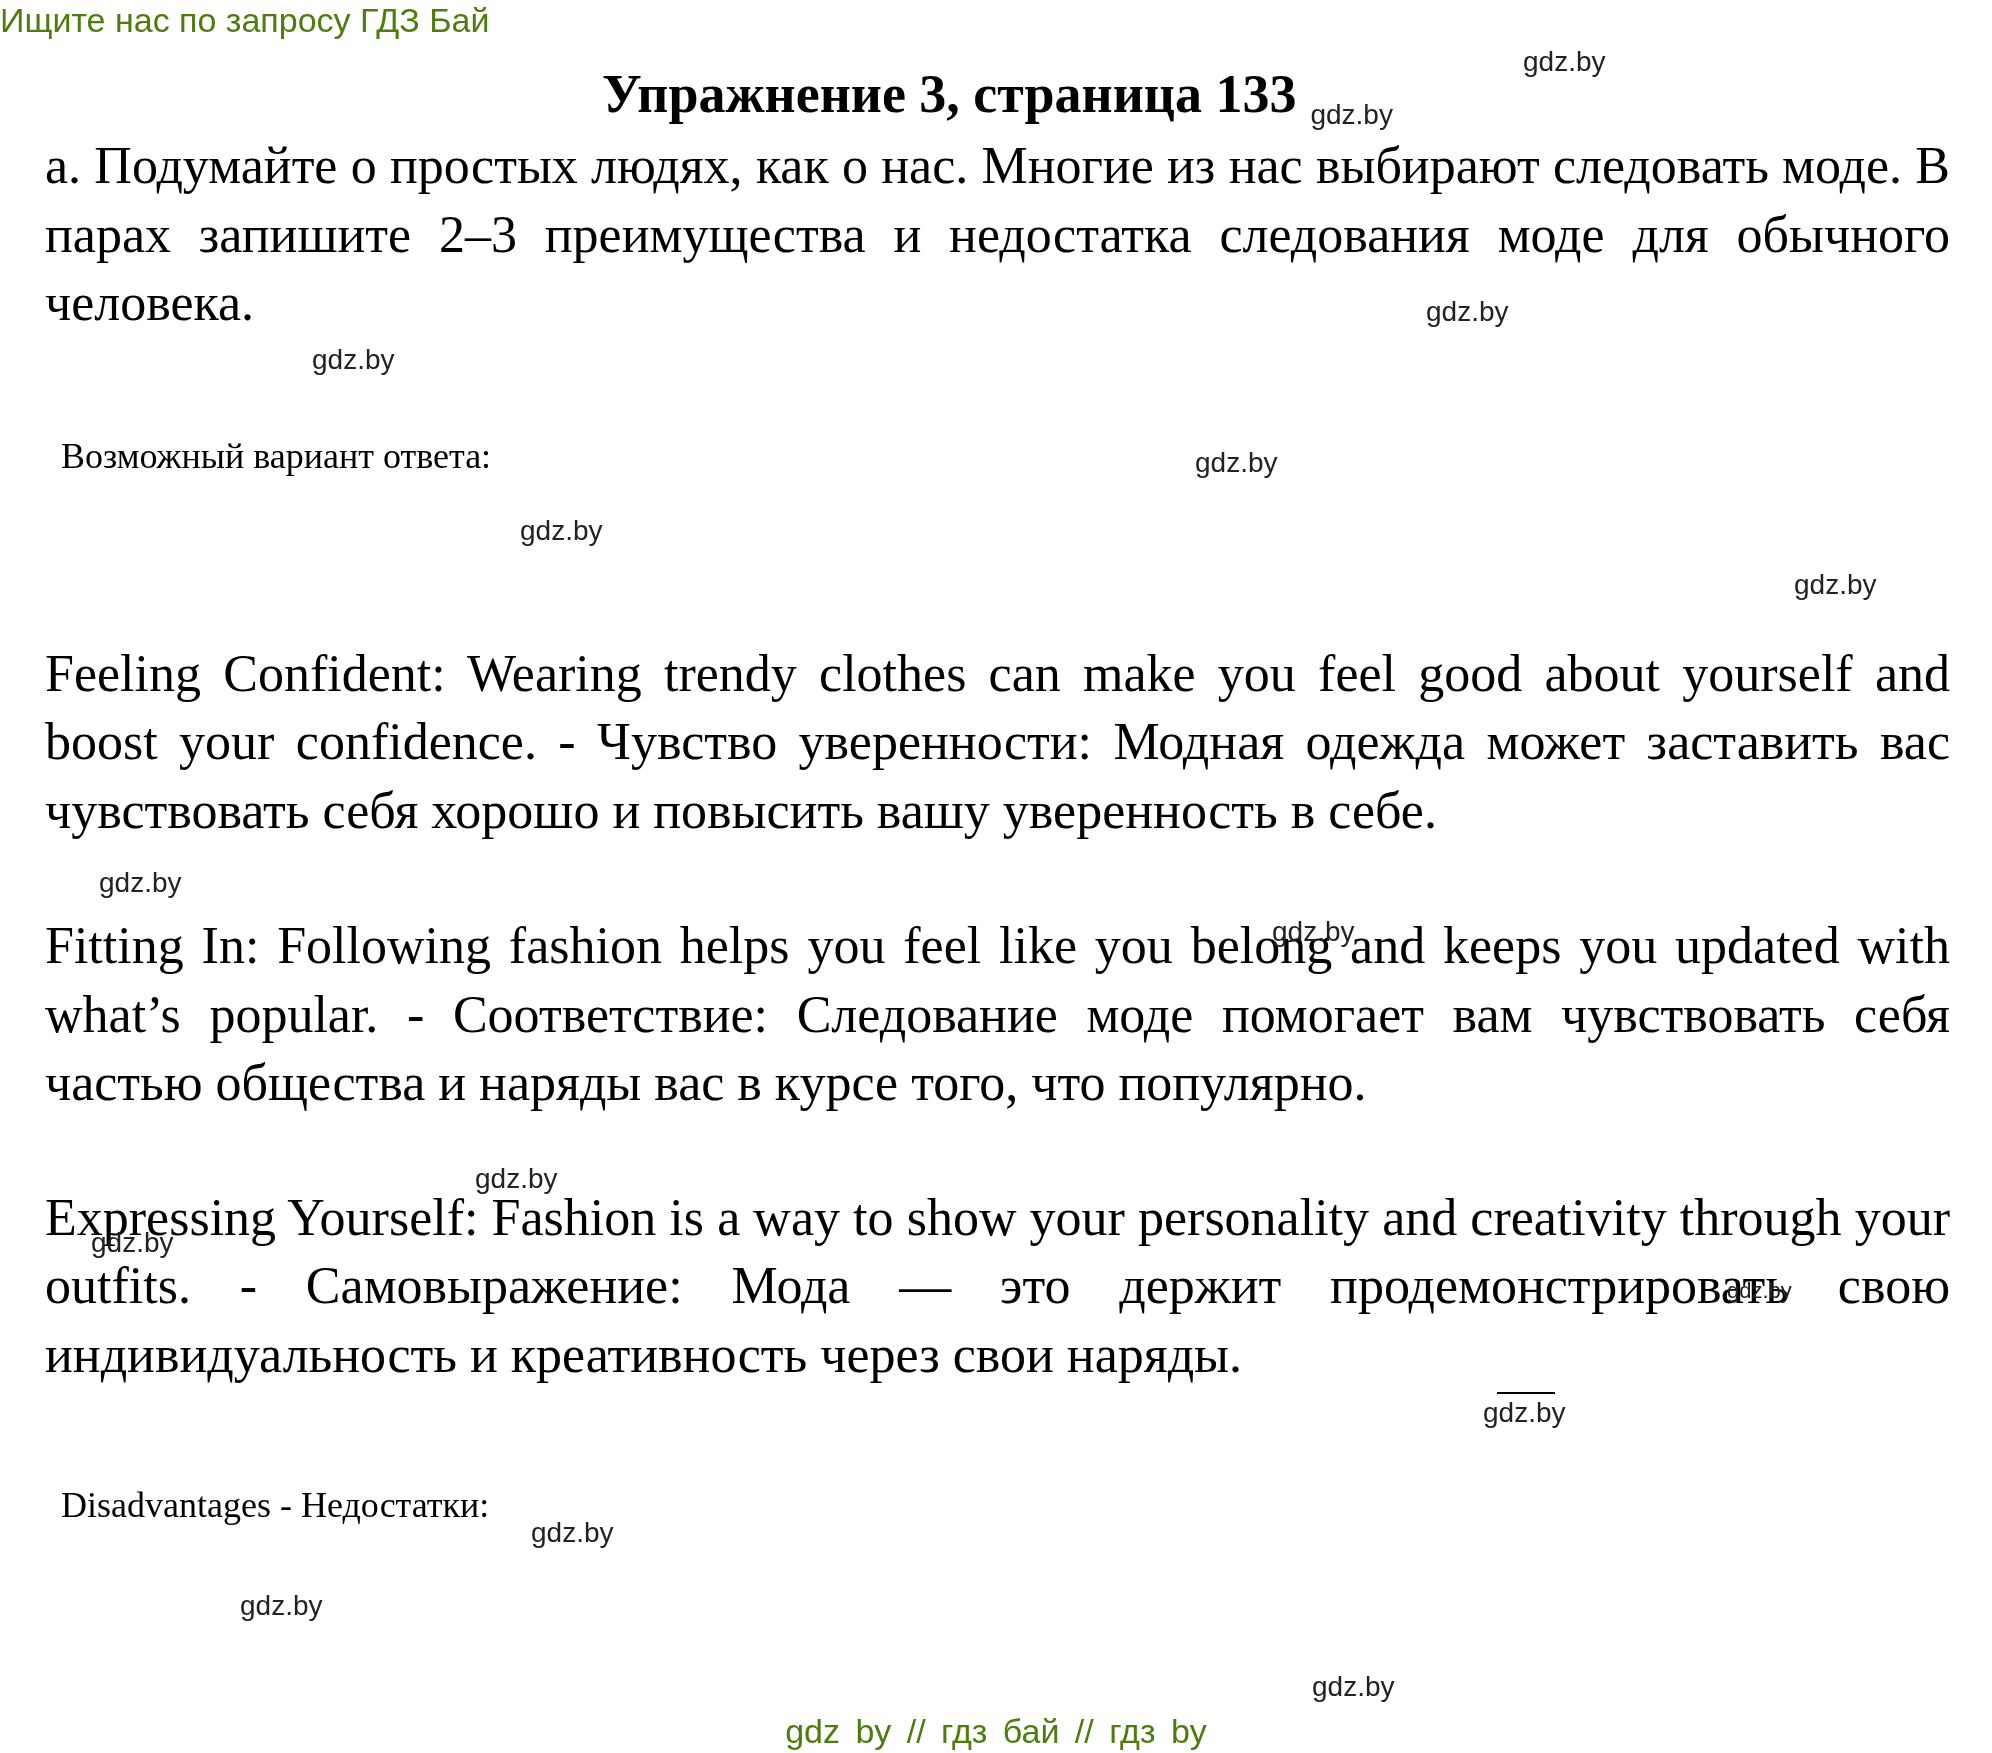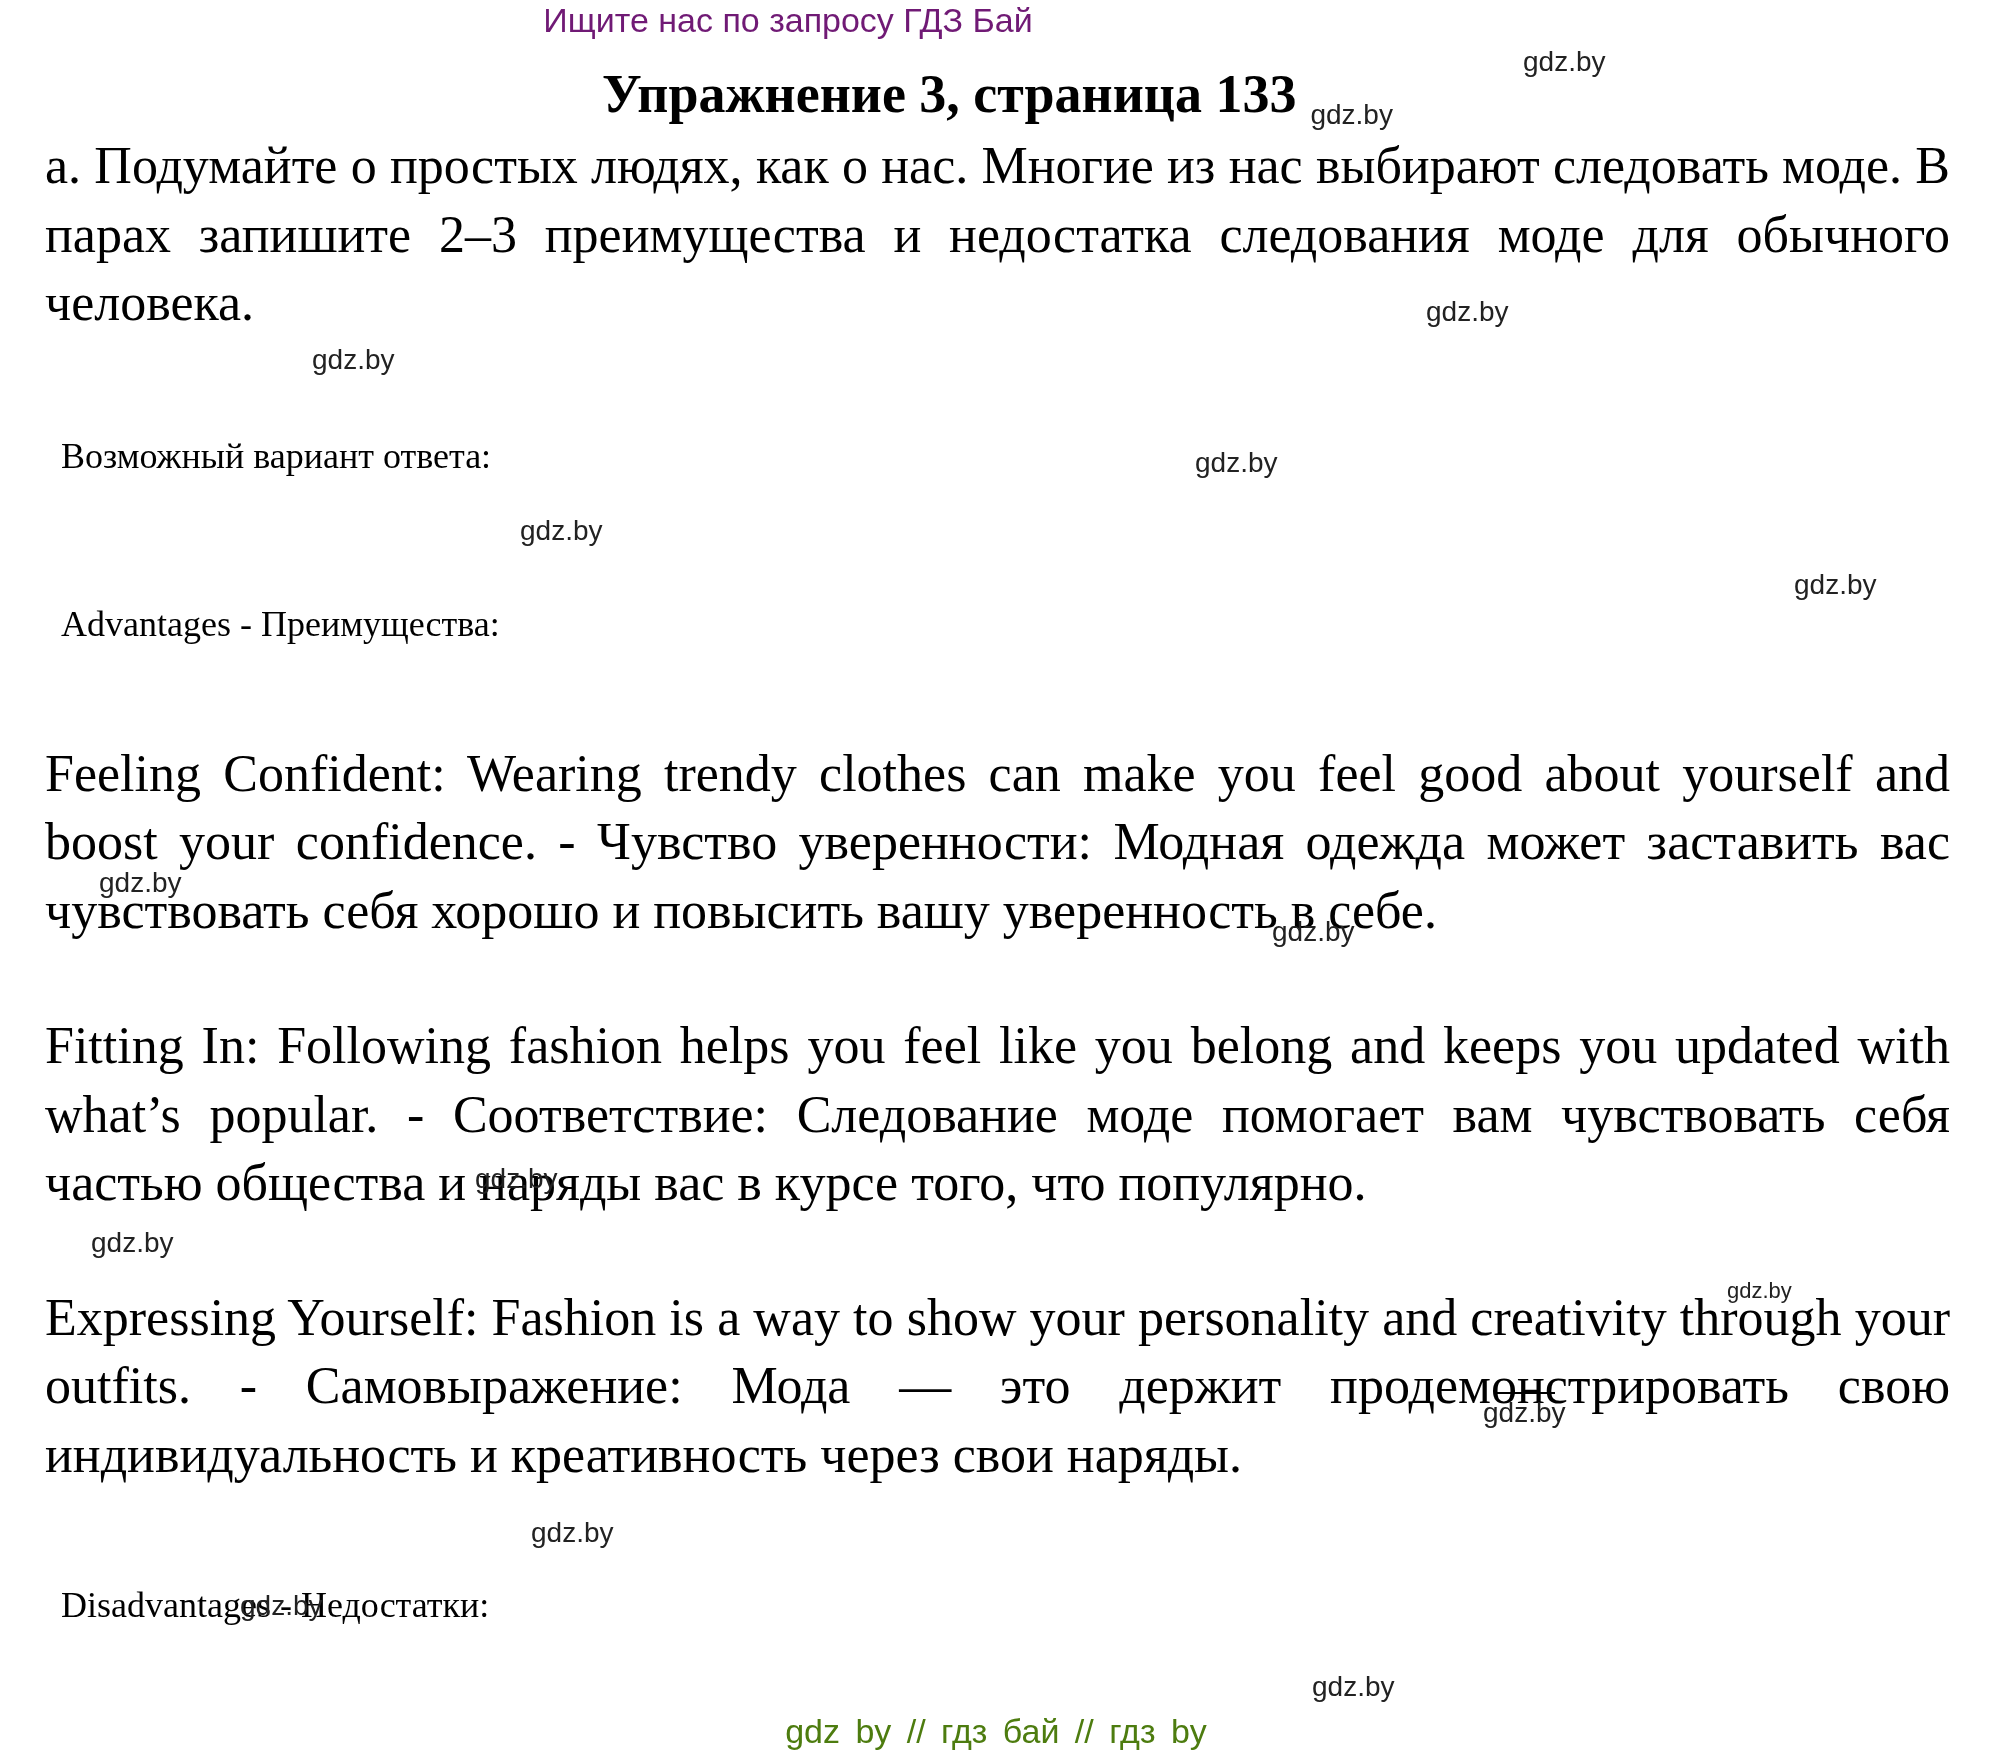"Ищите нас по запросу ГДЗ" .header-link { color: #701a75 -> #4d7c0f; text-align: center -> left }
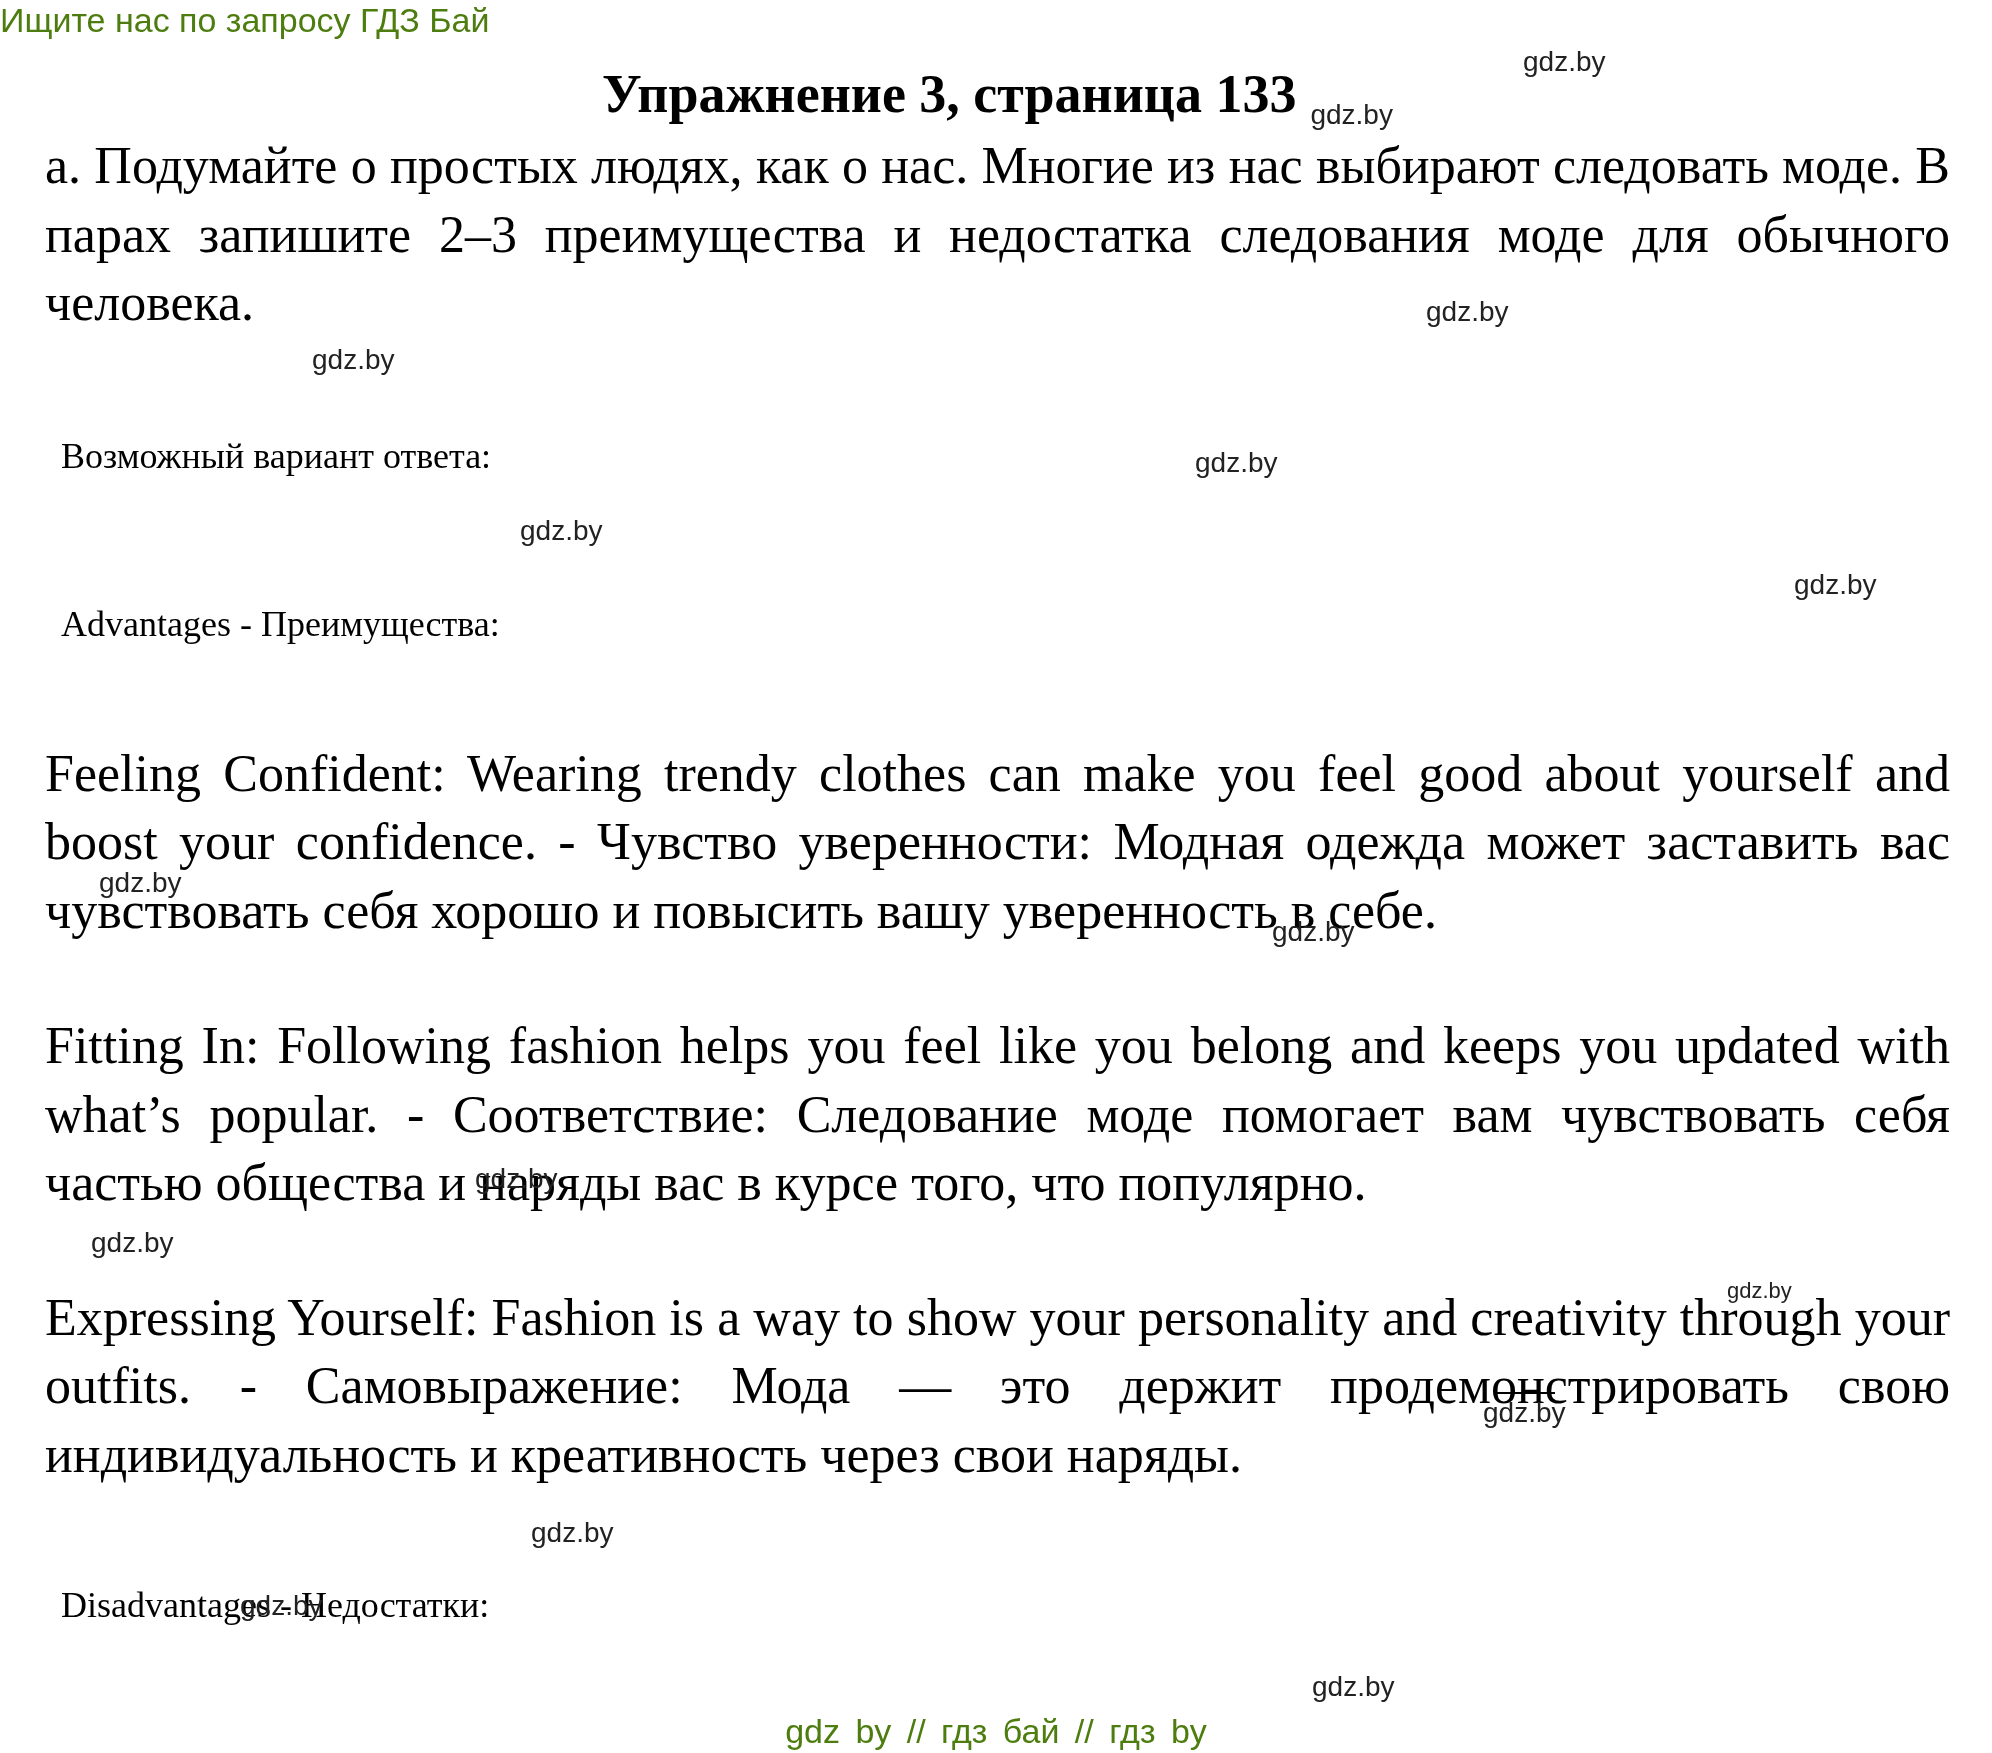"Advantages - Преимущества:" p.heading { html: <p>Advantages - Преимущества:</p> -> none }
